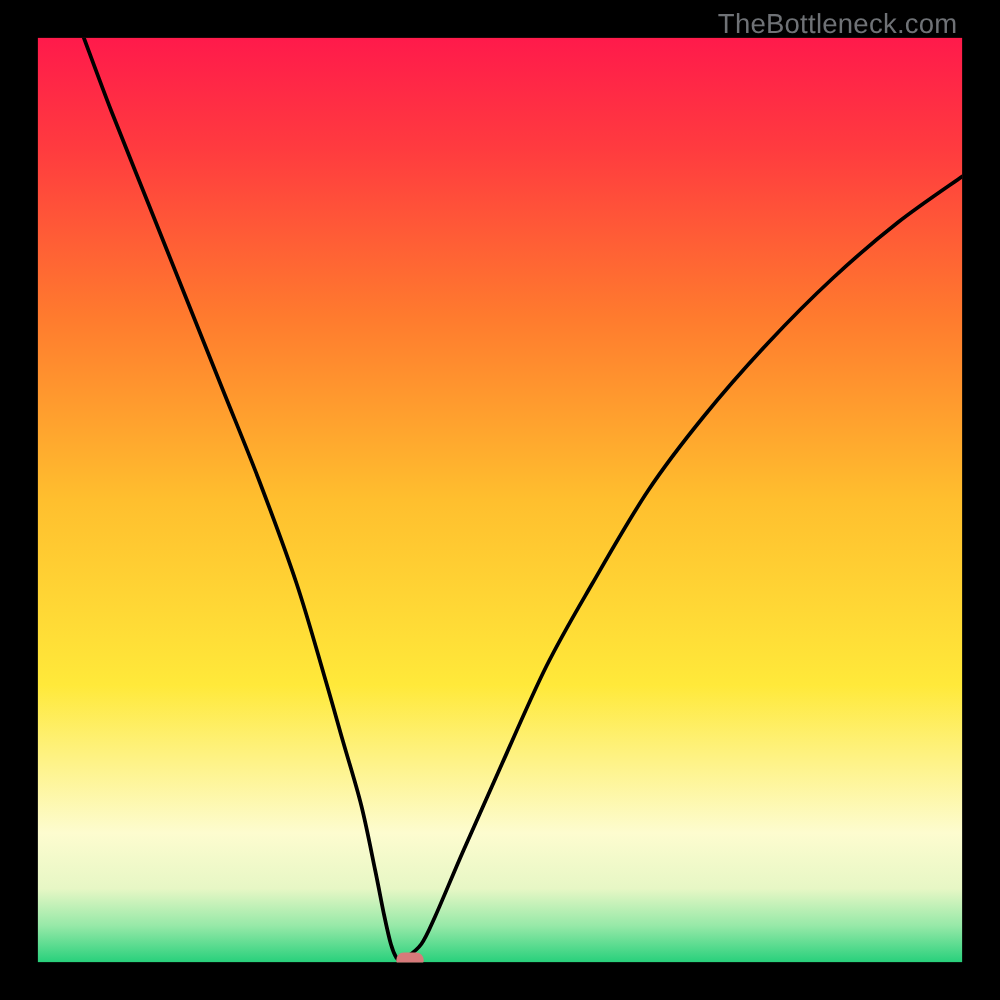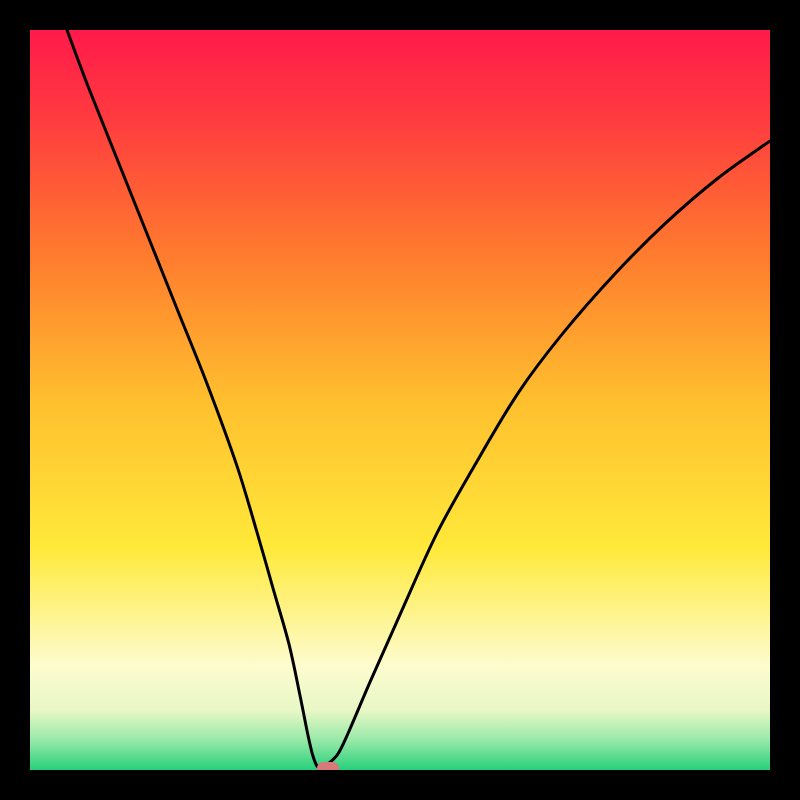"TheBottleneck.com" div.attribution { html: none -> <div>TheBottleneck.com</div> }
